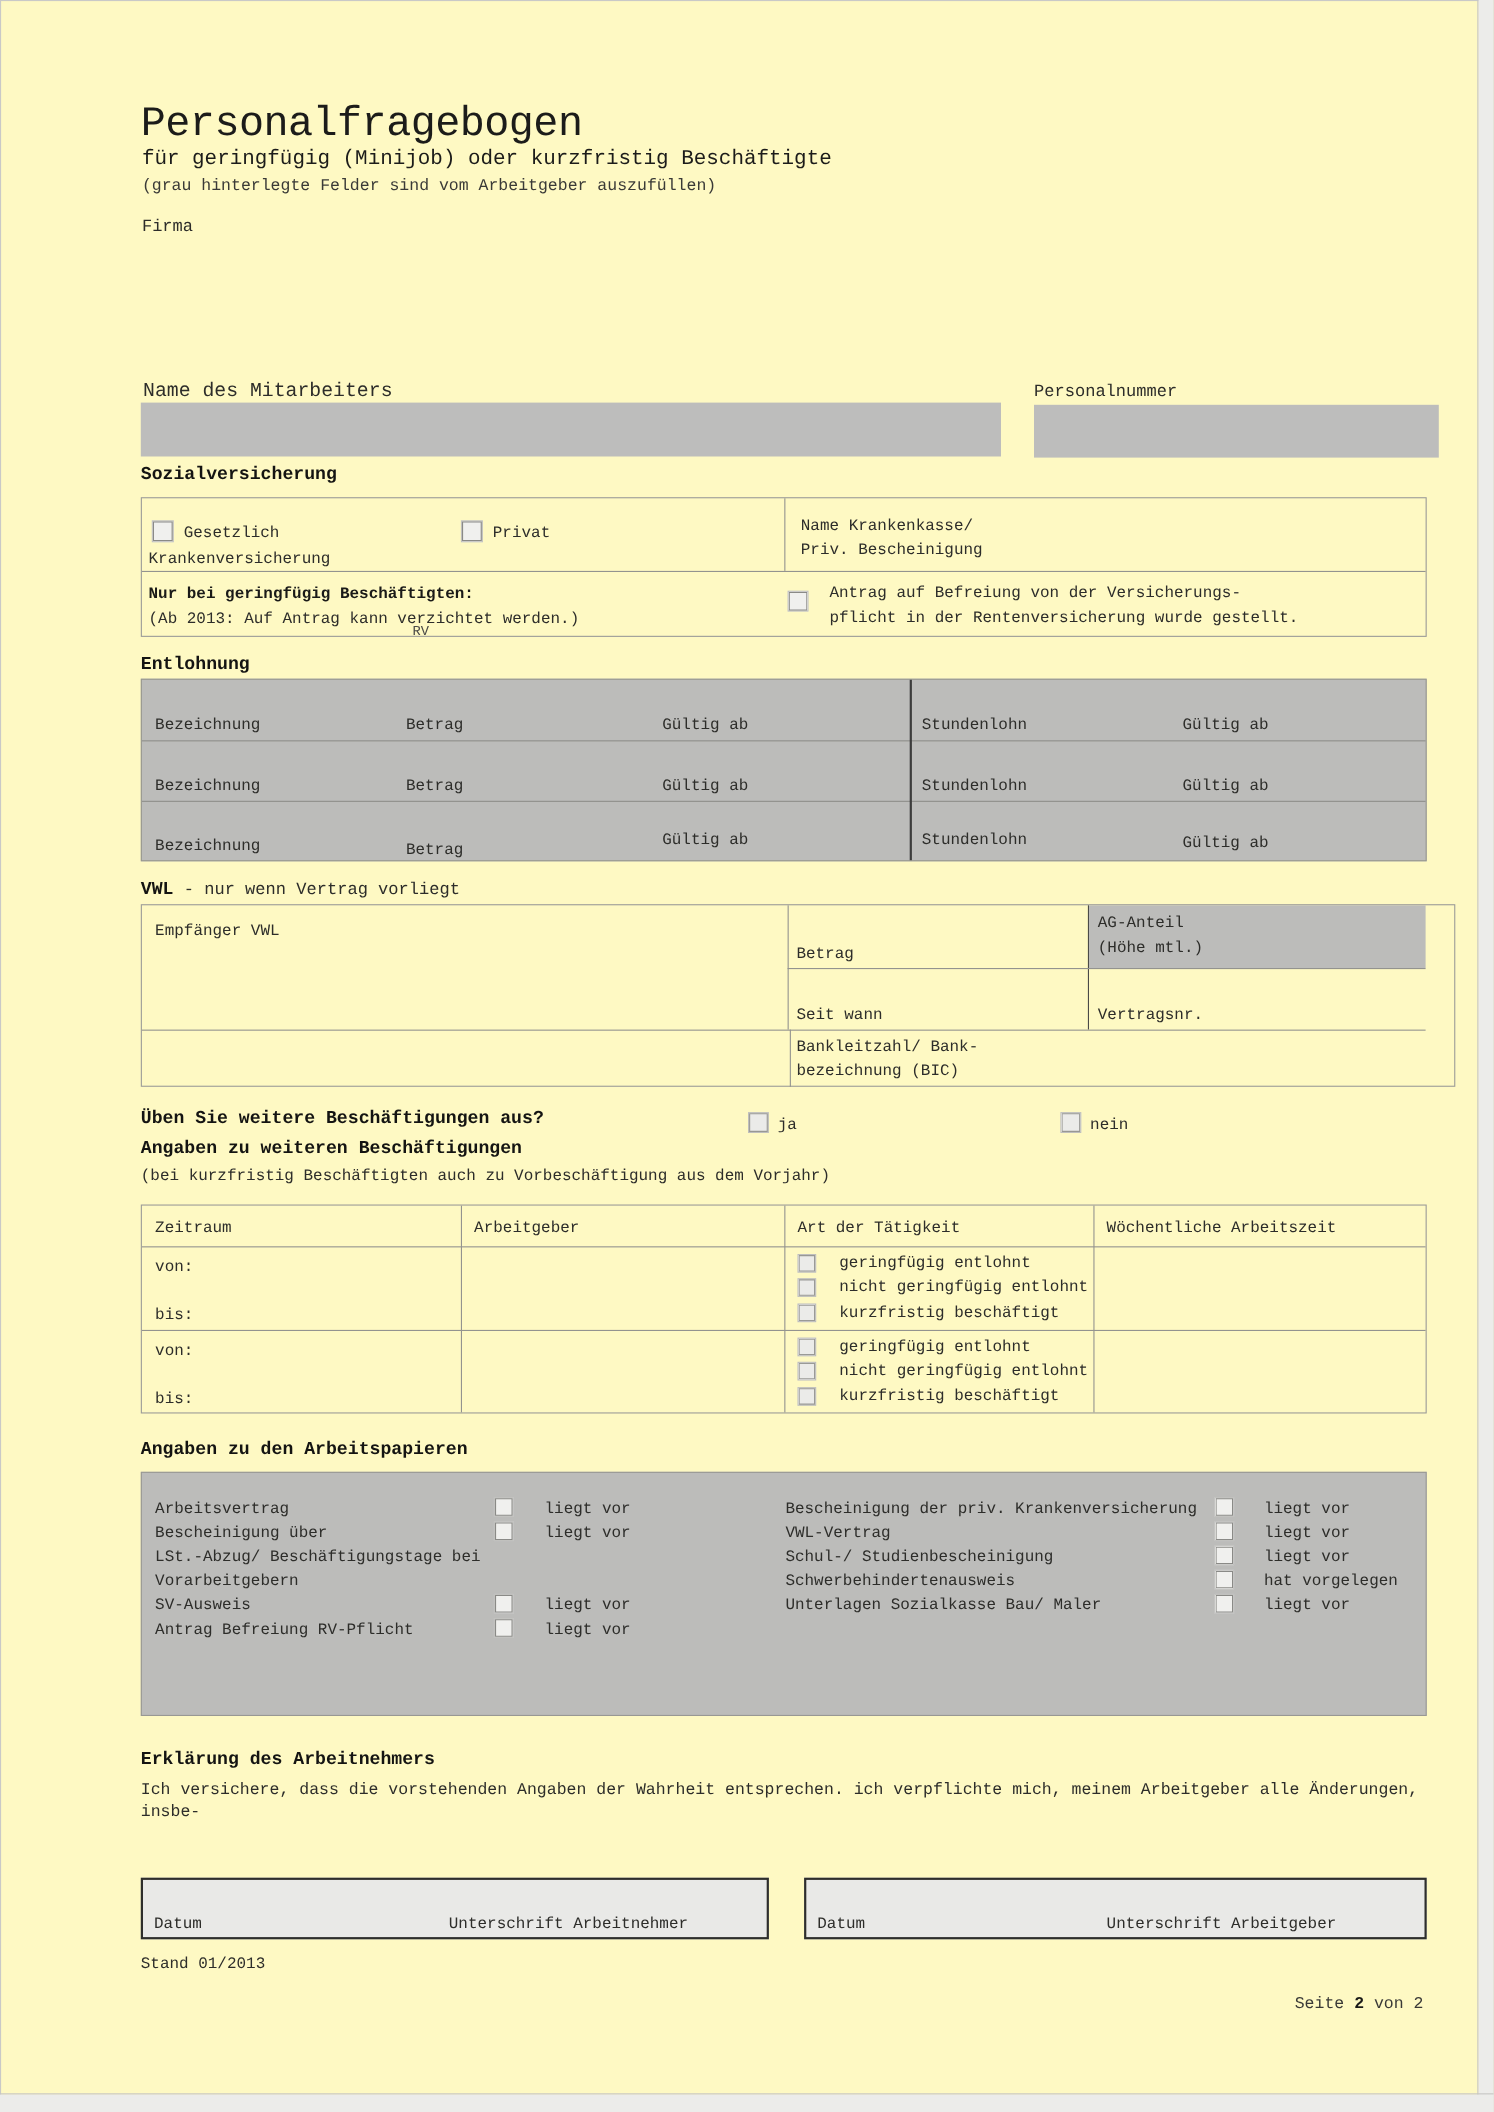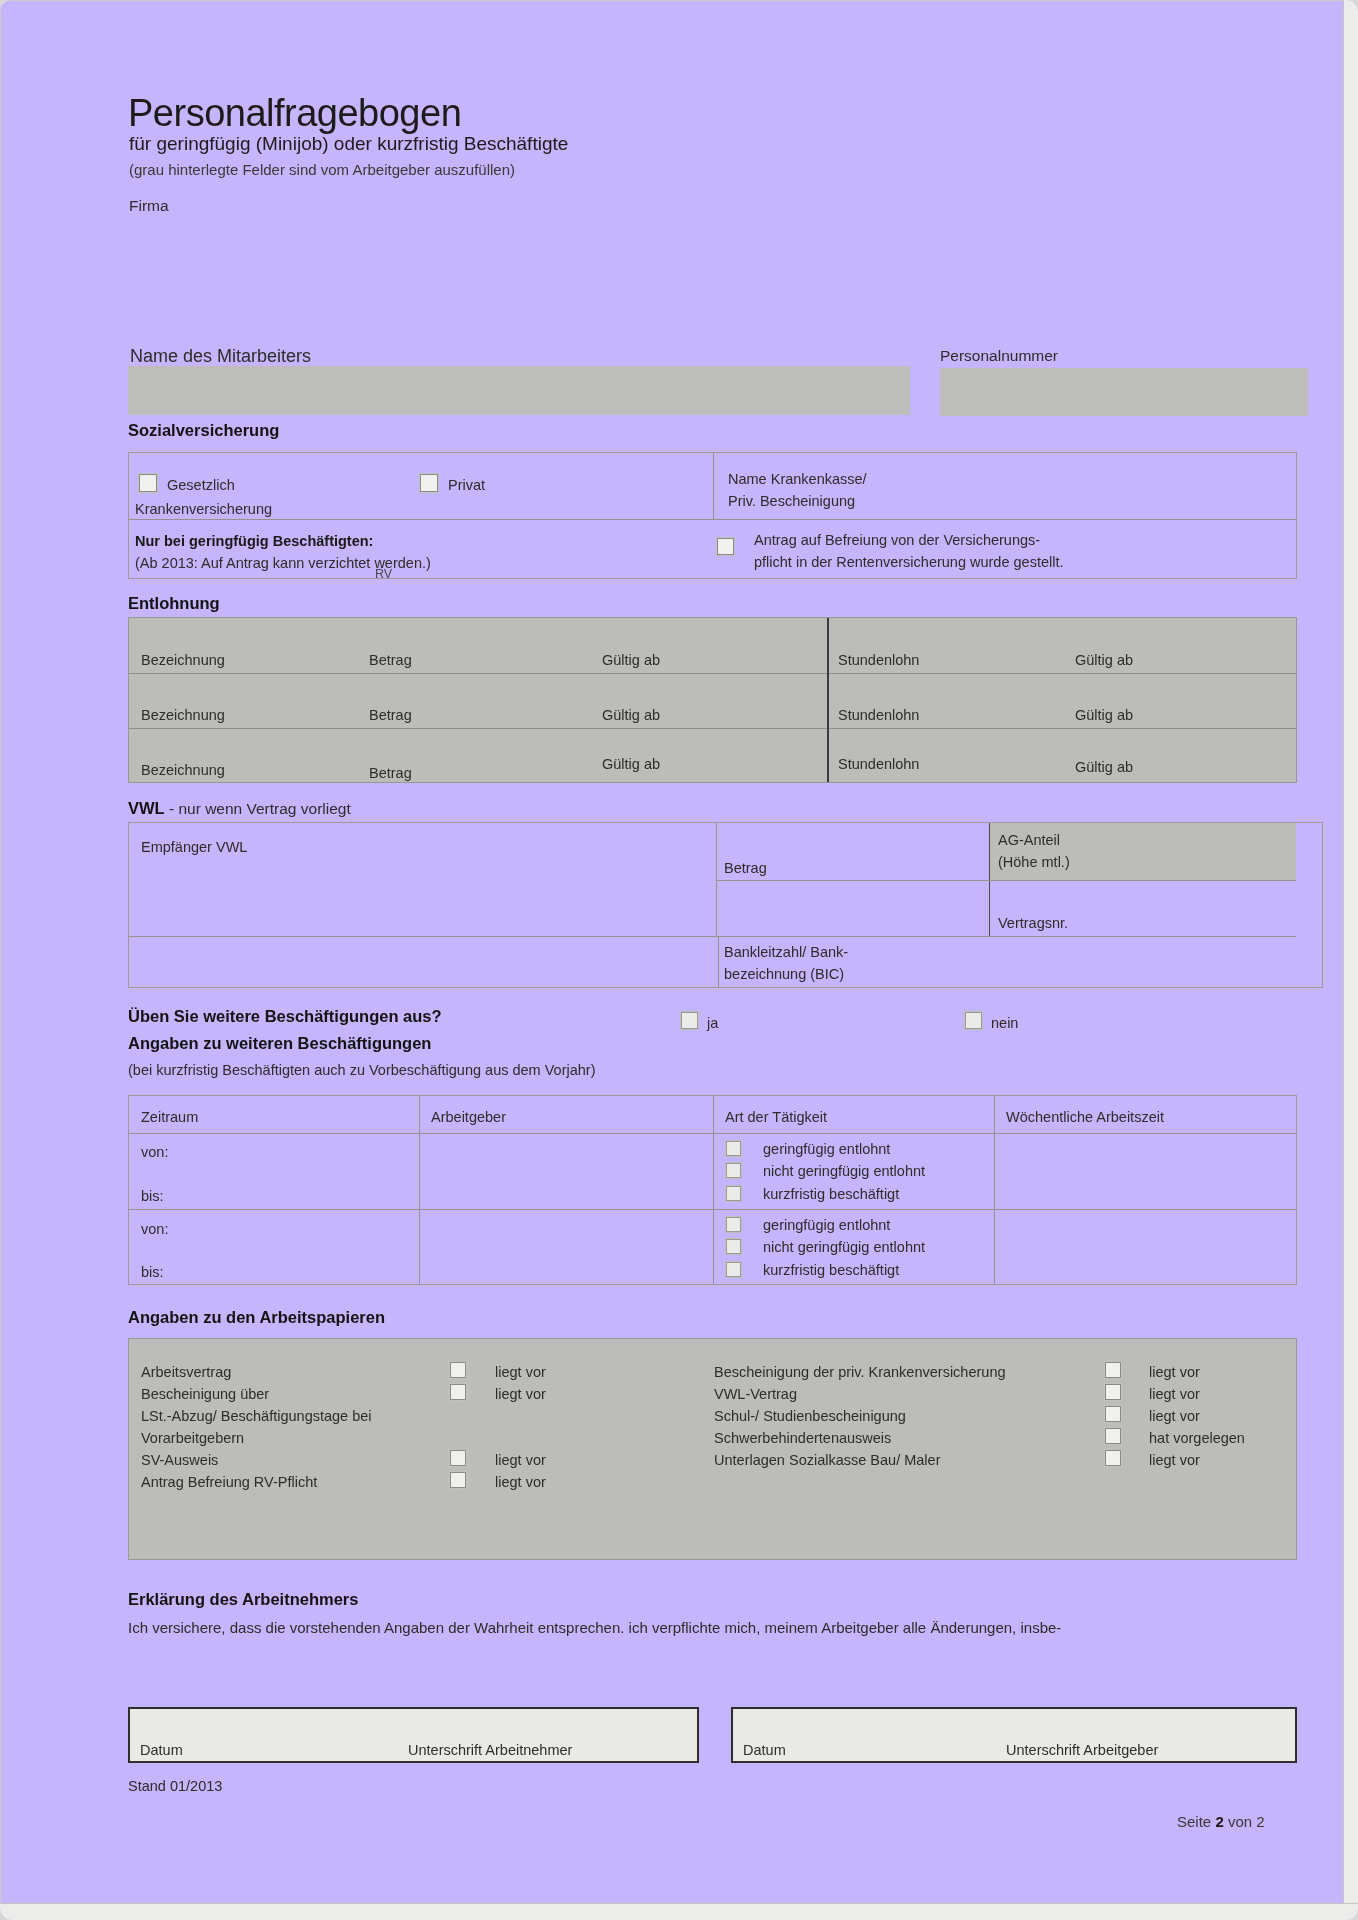"Personalfragebogen" .page { background: #c4b5fd -> #fef9c3; border-radius: 12px -> none; font-family: Liberation Sans, sans-serif -> Liberation Mono, monospace }
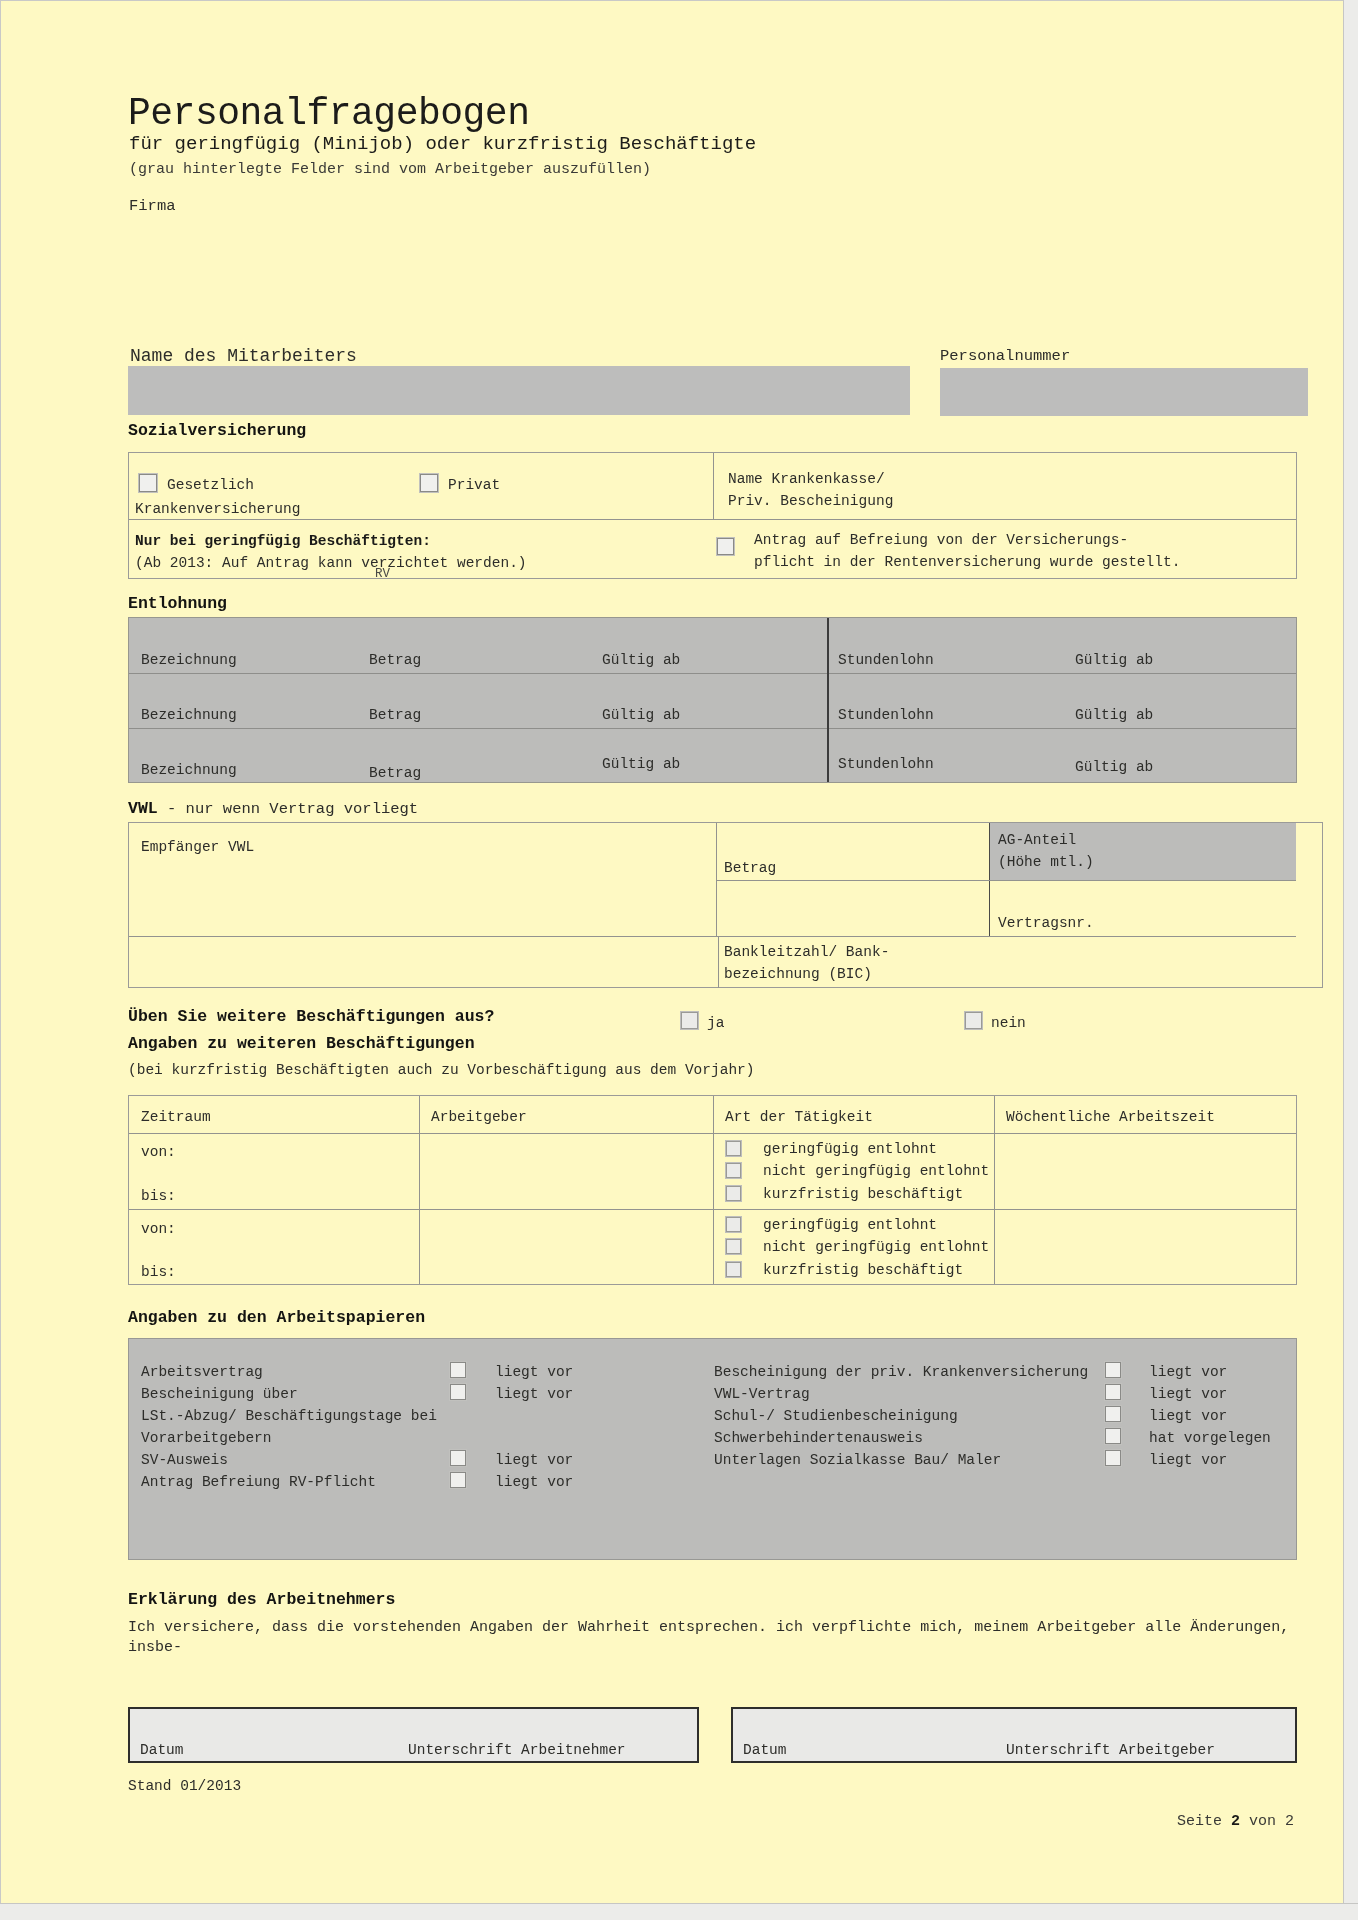"Seit wann" div.abs { html: none -> <div> <span>Seit wann</span> </div> }
